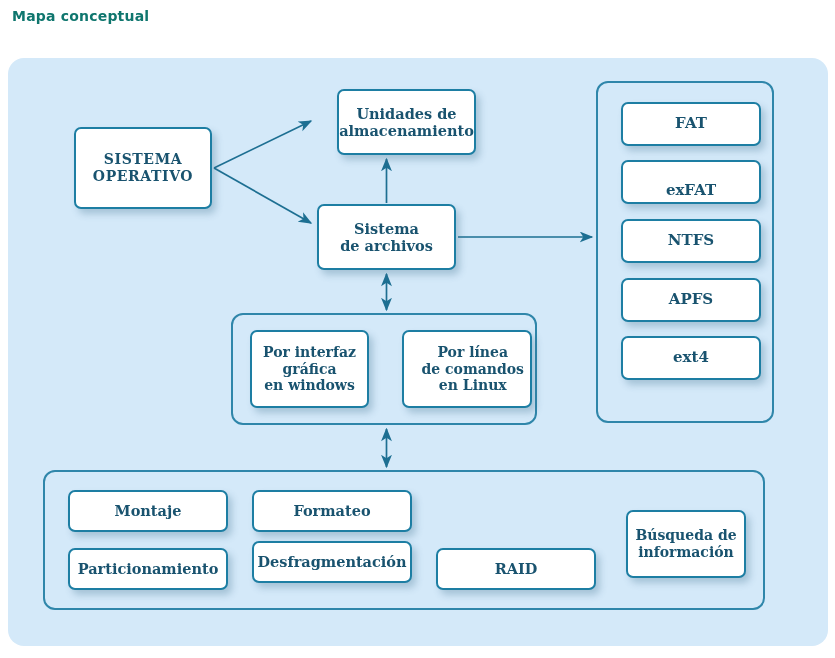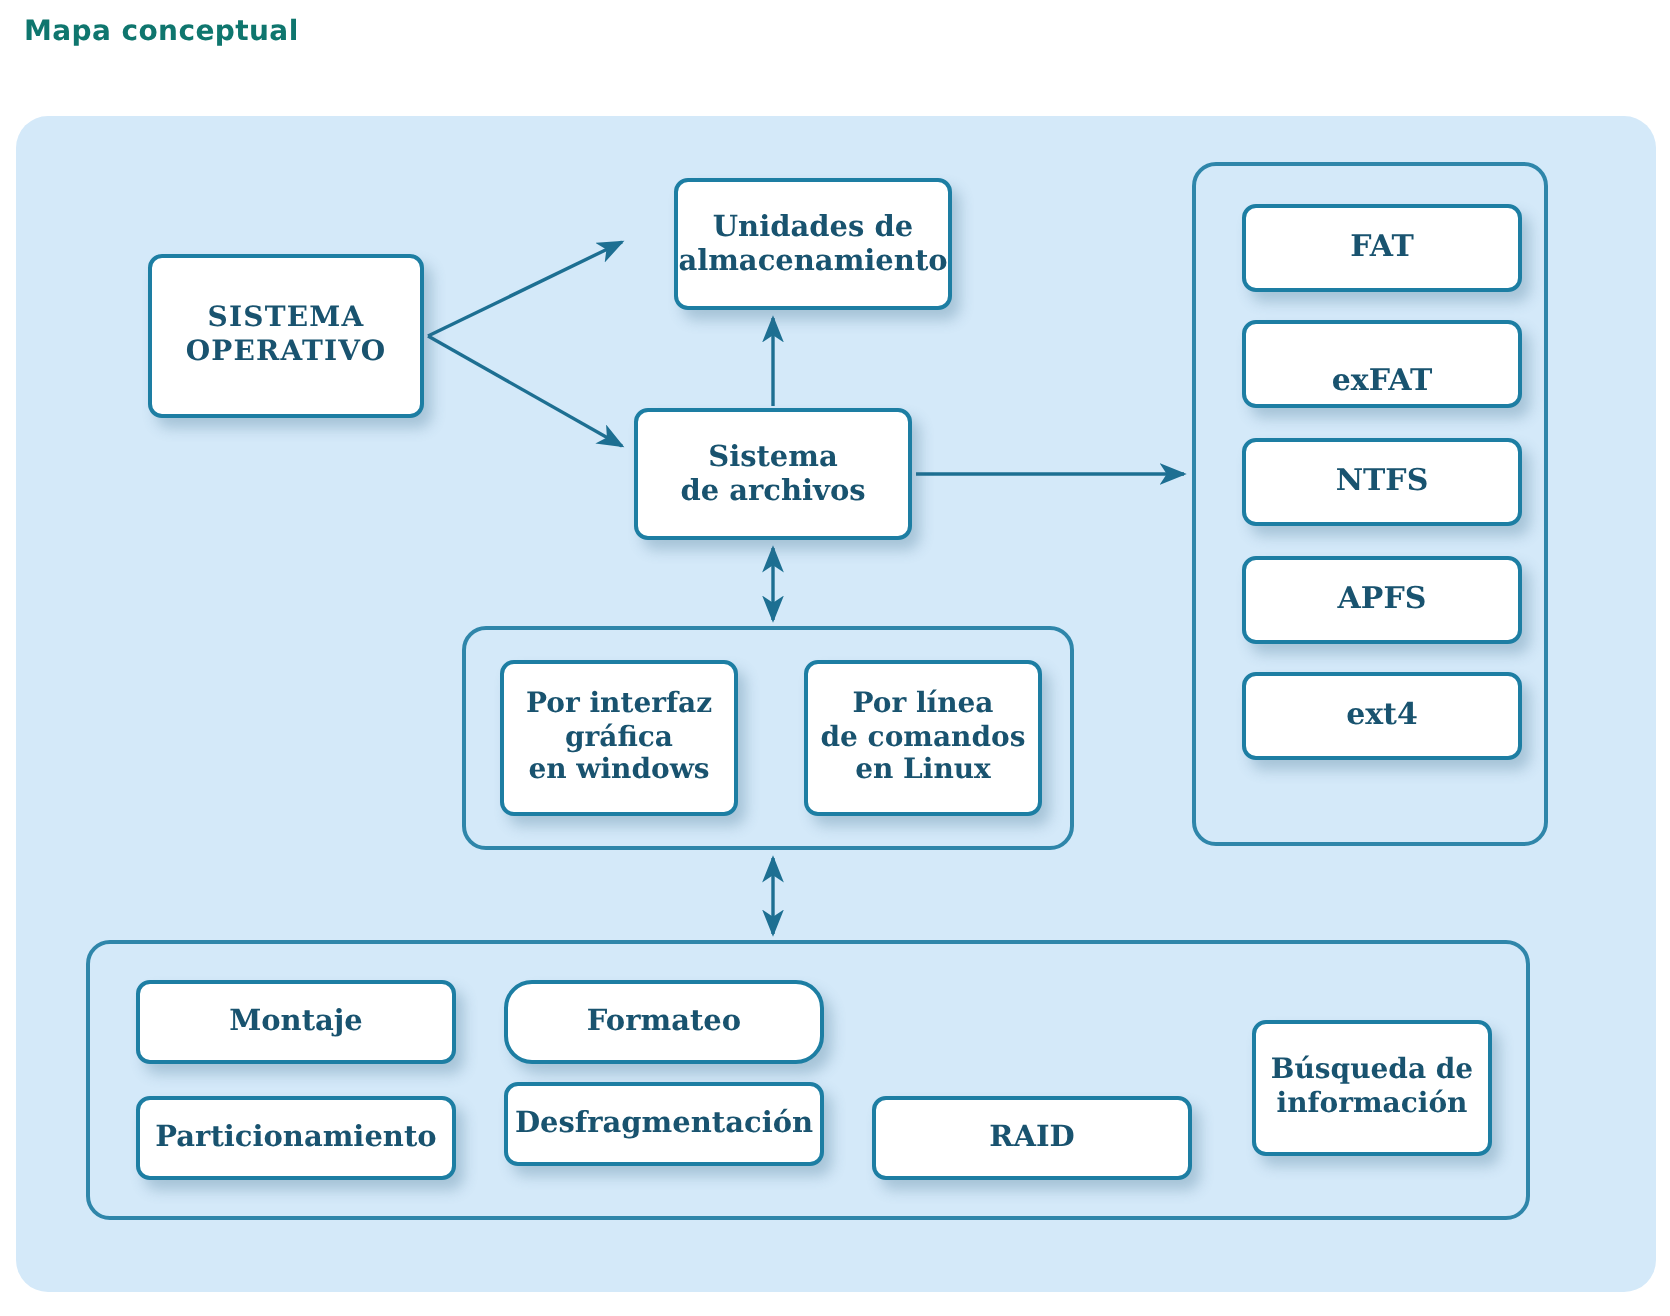"Por línea" #node-linea-comandos { justify-content: none -> flex-end; width: 119px -> 130px }
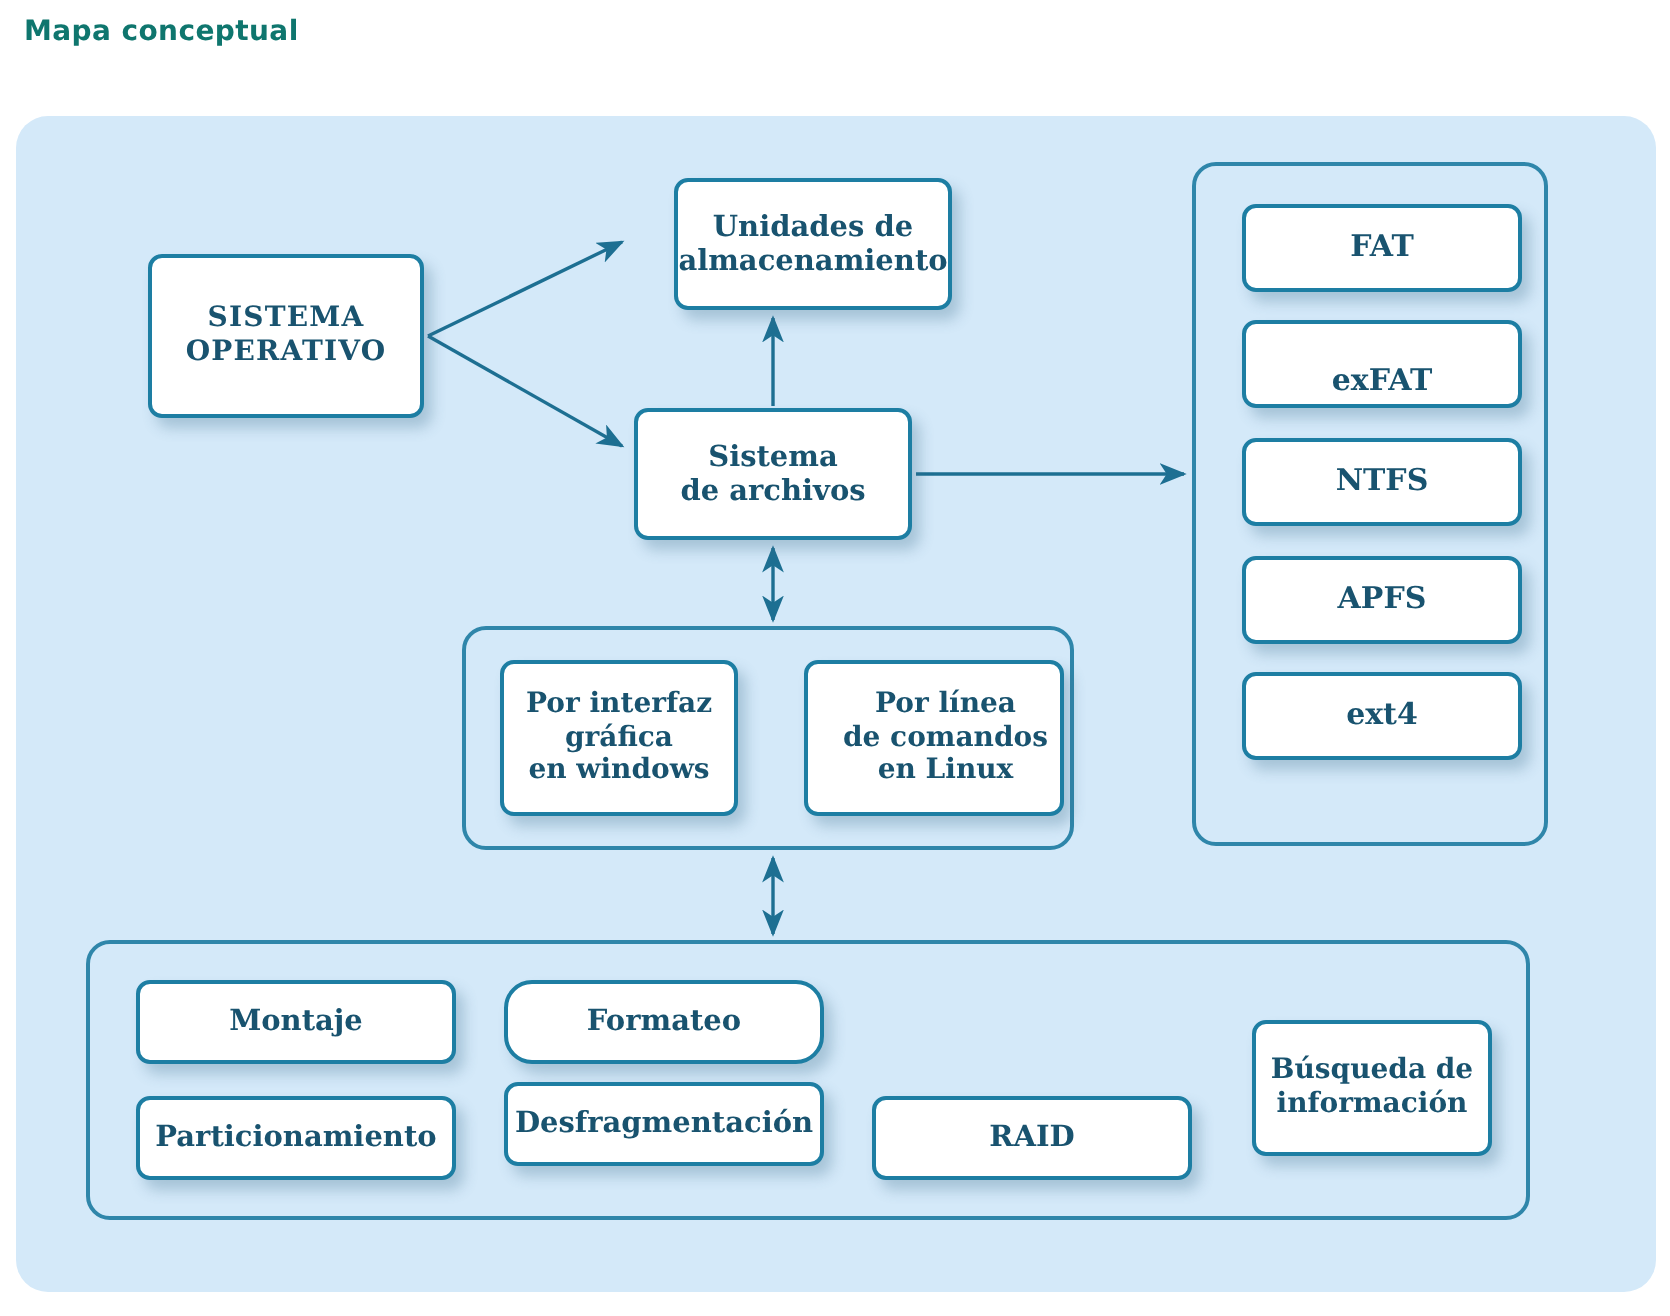"Formateo" #node-formateo { border-radius: 14px -> none }
